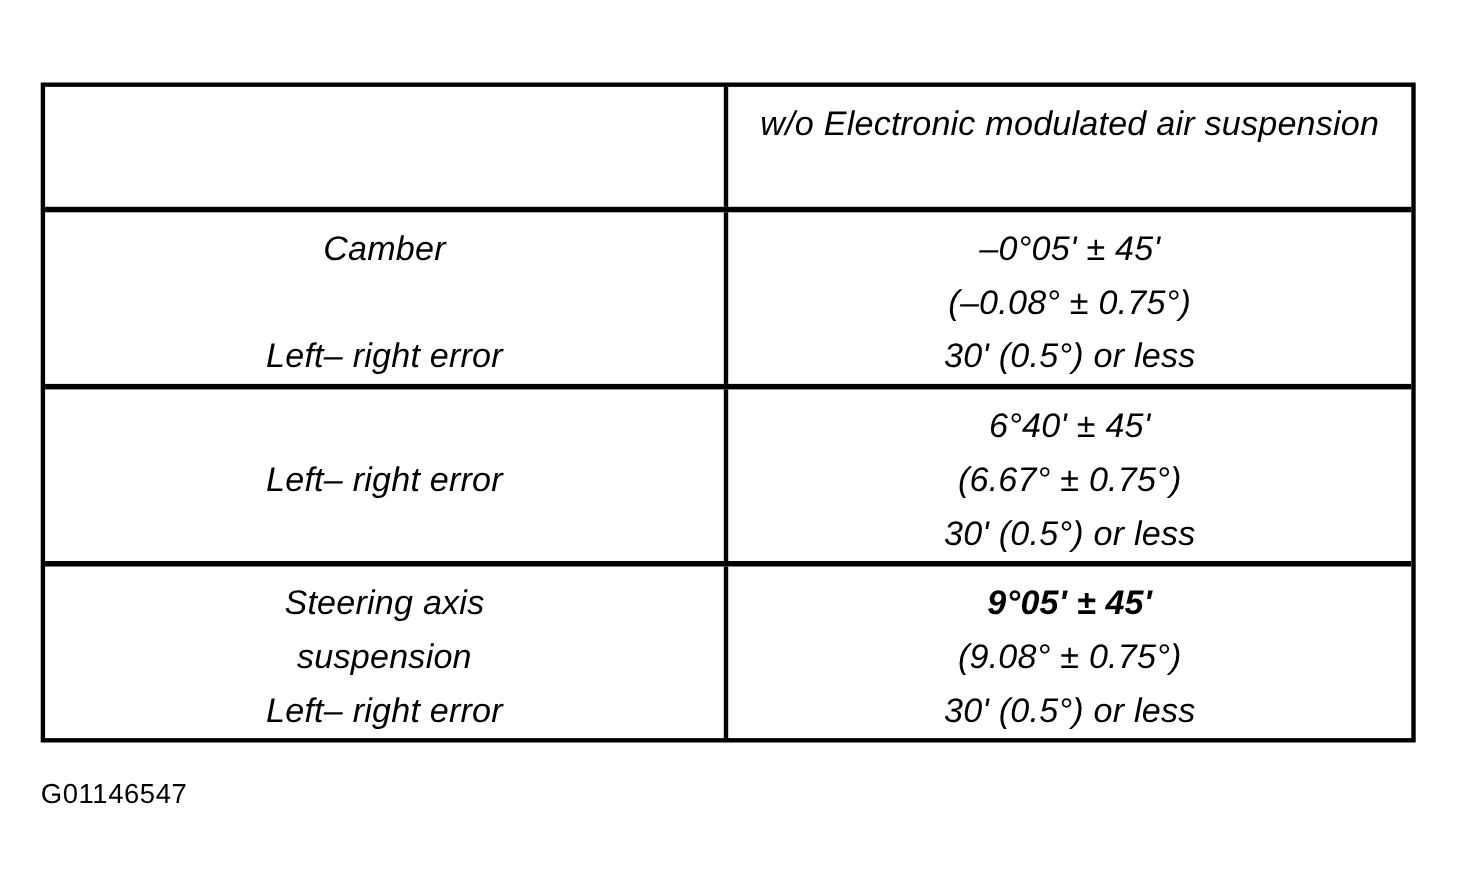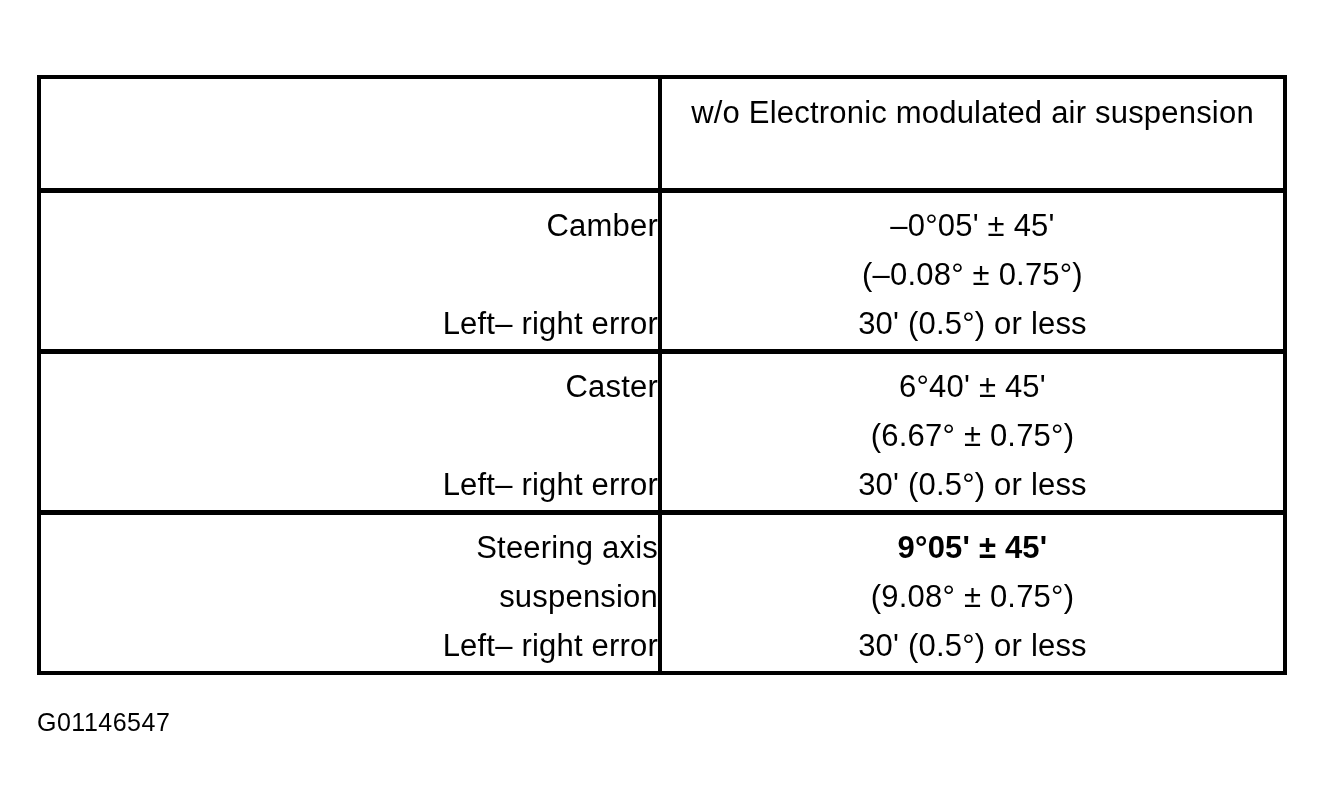"w/o Electronic modulated air suspension" .cell { font-style: none -> italic }
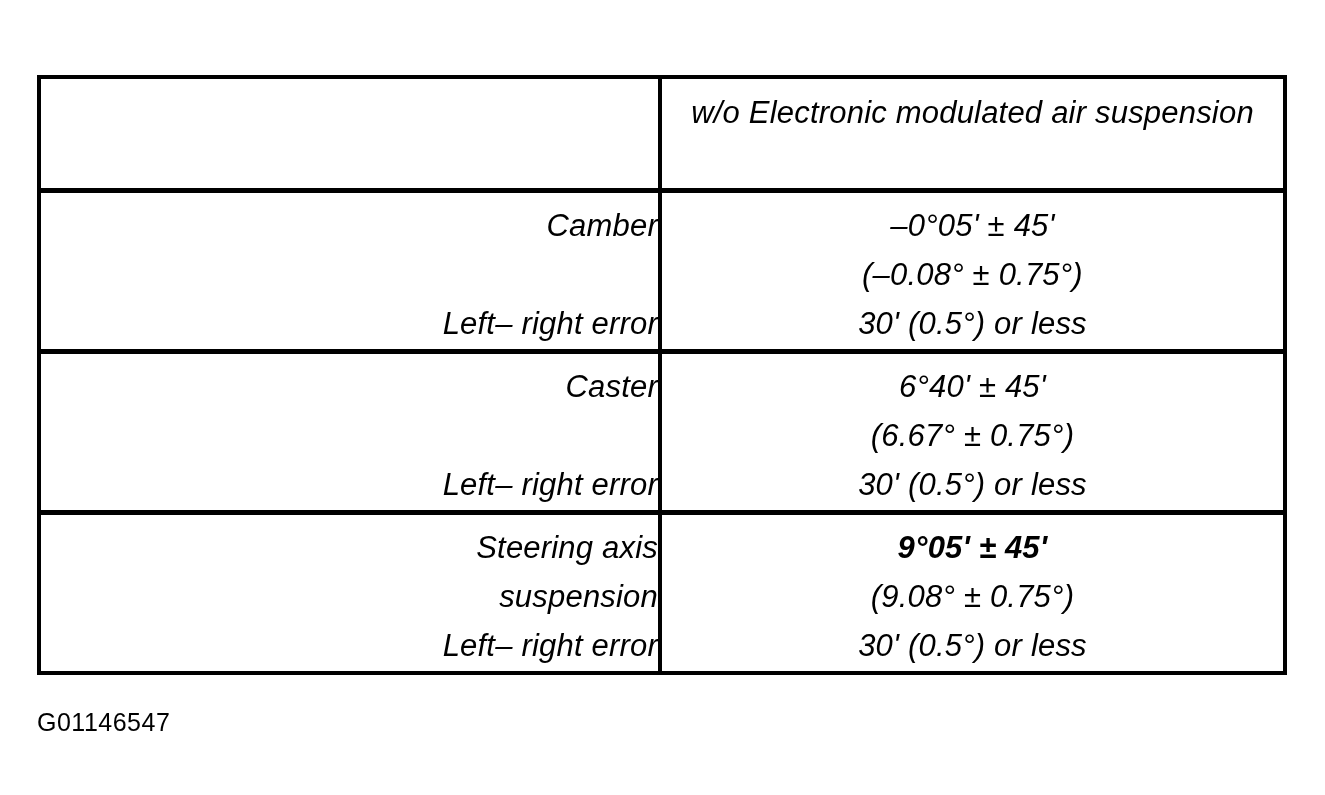"Camber" .cell-left { text-align: right -> none }
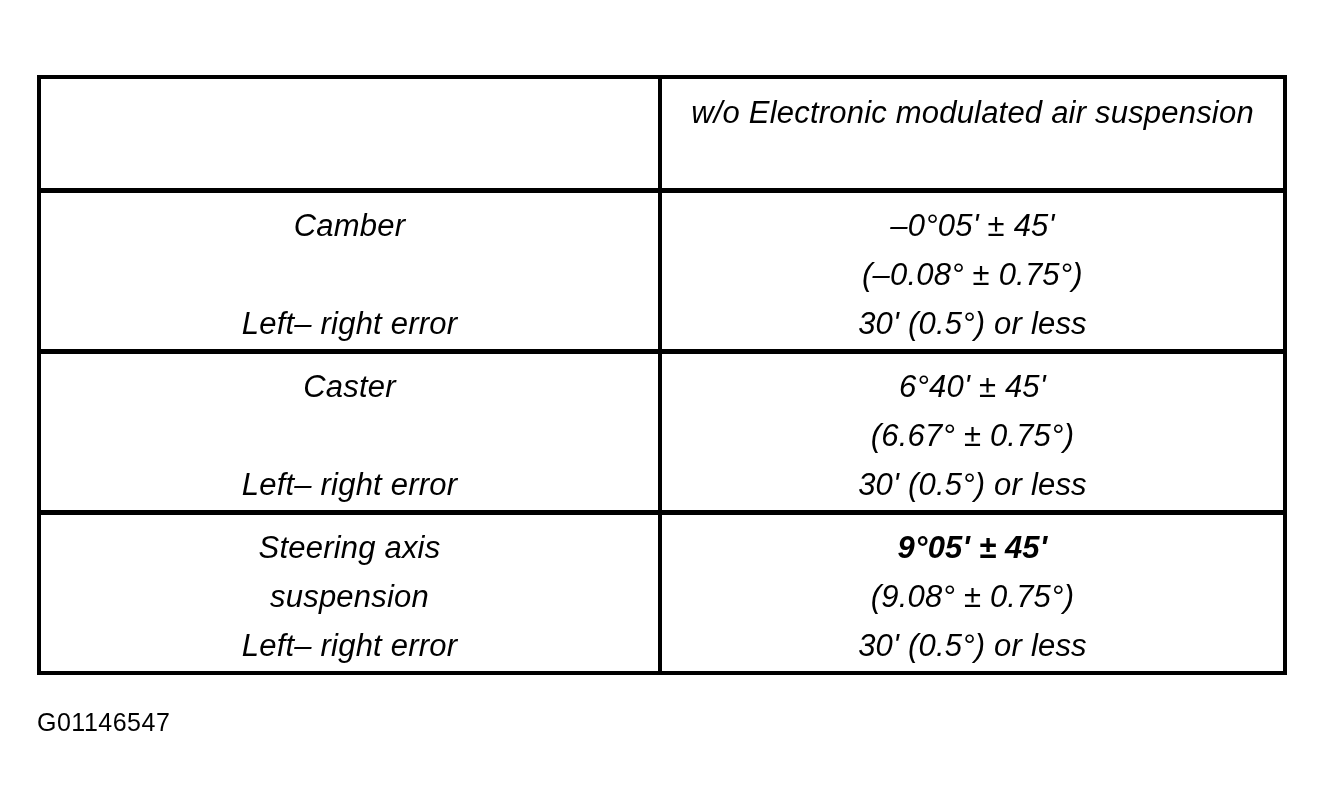"Caster" span.line { html: <span>Caster</span> -> none }
